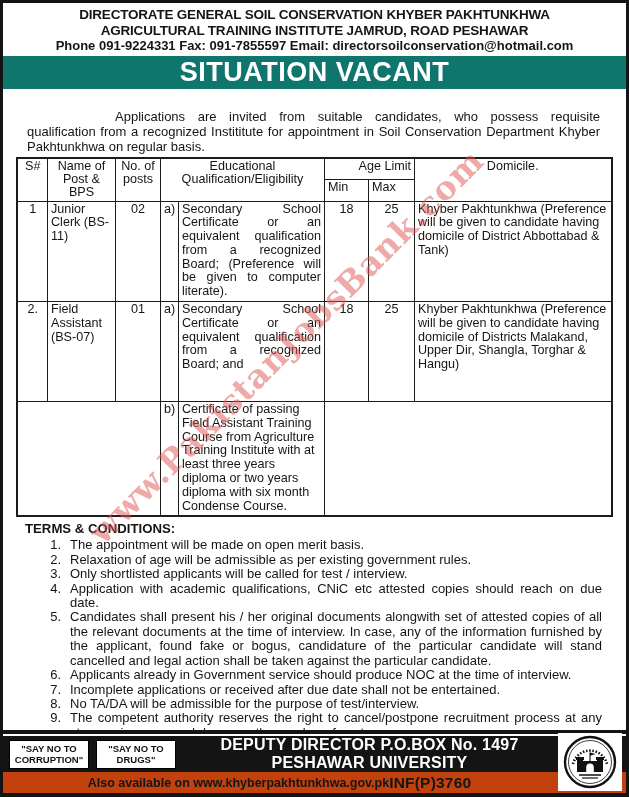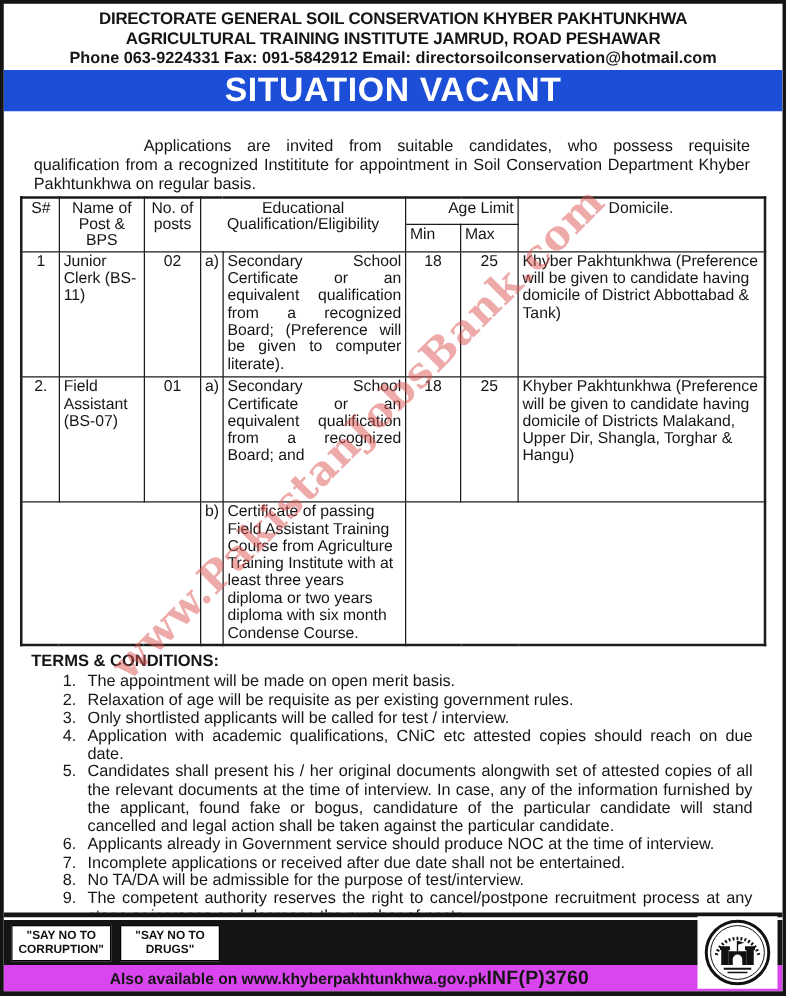"Phone 063-9224331 Fax: 091-5842912" div.h-contact { text: 063-9224331 Fax: 091-5842912 -> 091-9224331 Fax: 091-7855597 }
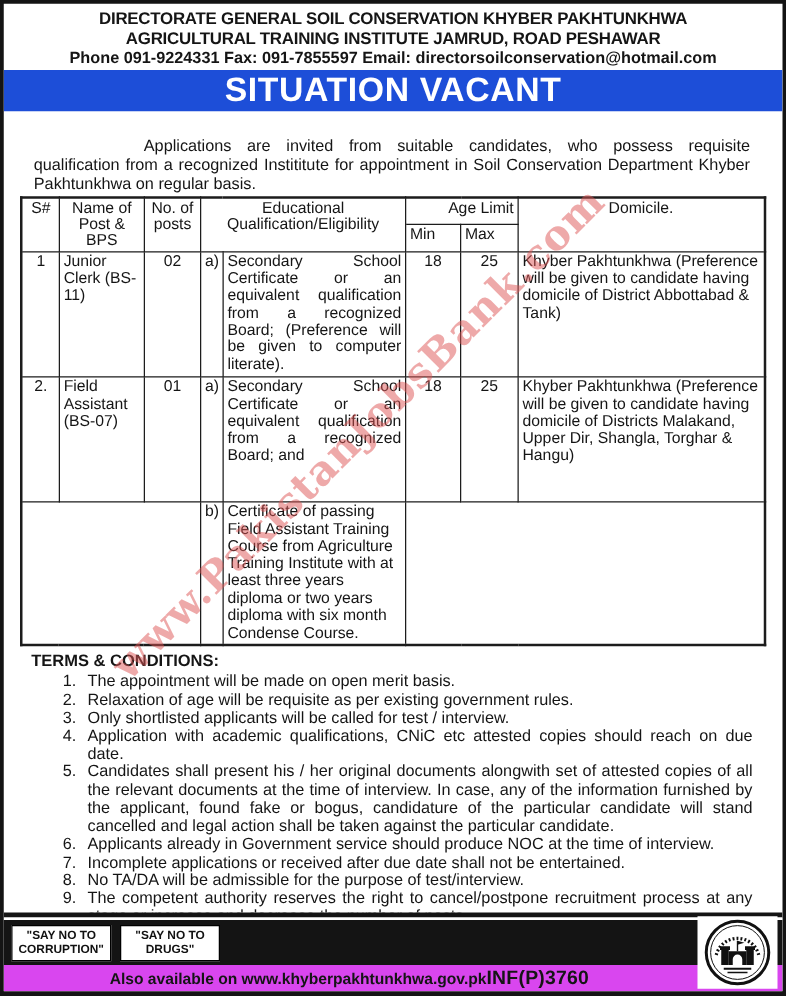"SITUATION VACANT" .banner { background: #1d4ed8 -> #0f766e }
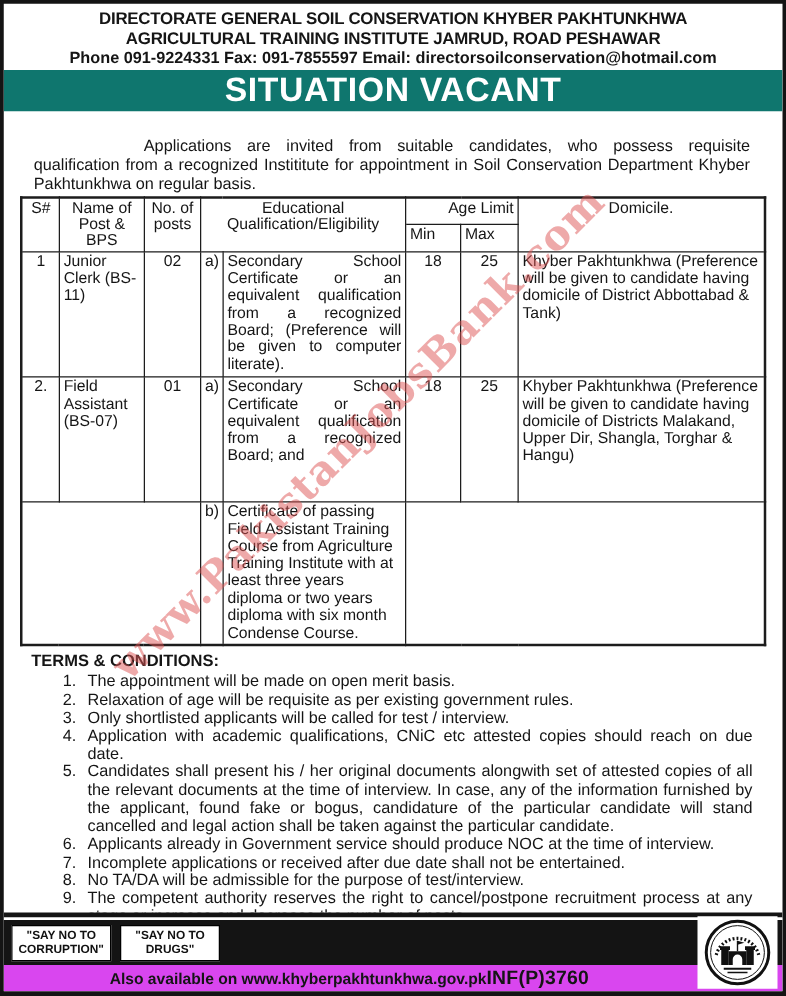"Relaxation of age will be" span.t-text { text: requisite -> admissible }
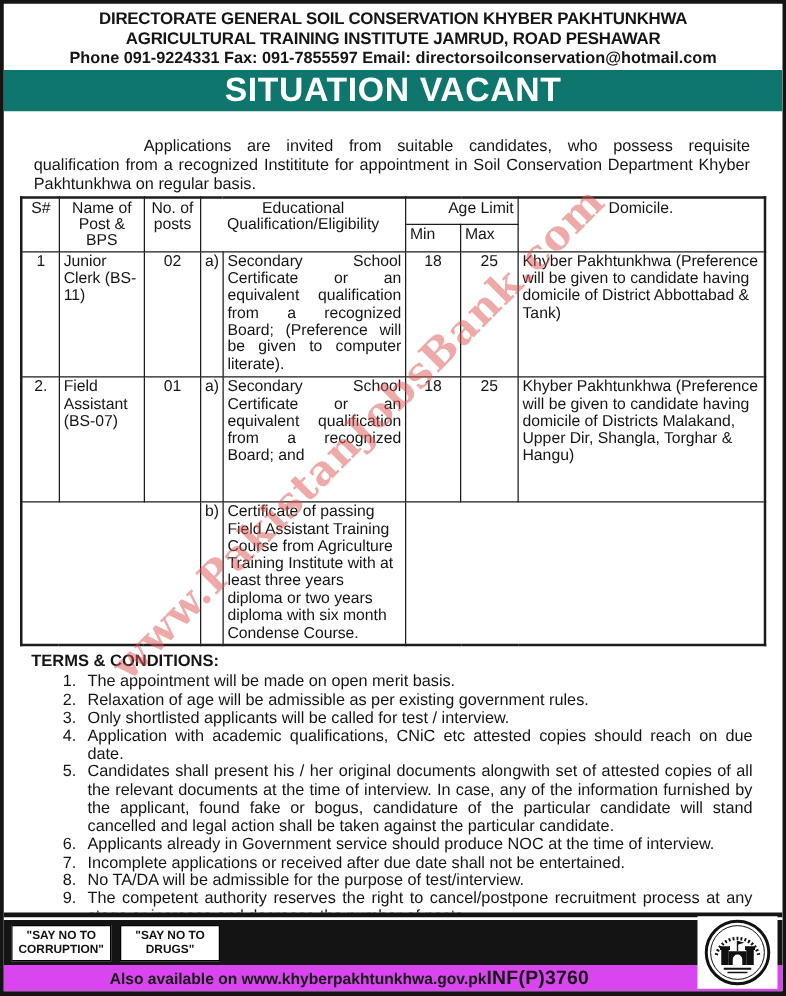"DEPUTY DIRECTOR P.O.BOX No. 1497" div.deputy { html: none -> <div>DEPUTY DIRECTOR P.O.BOX No. 1497 PESHAWAR UNIVERSITY</div> }
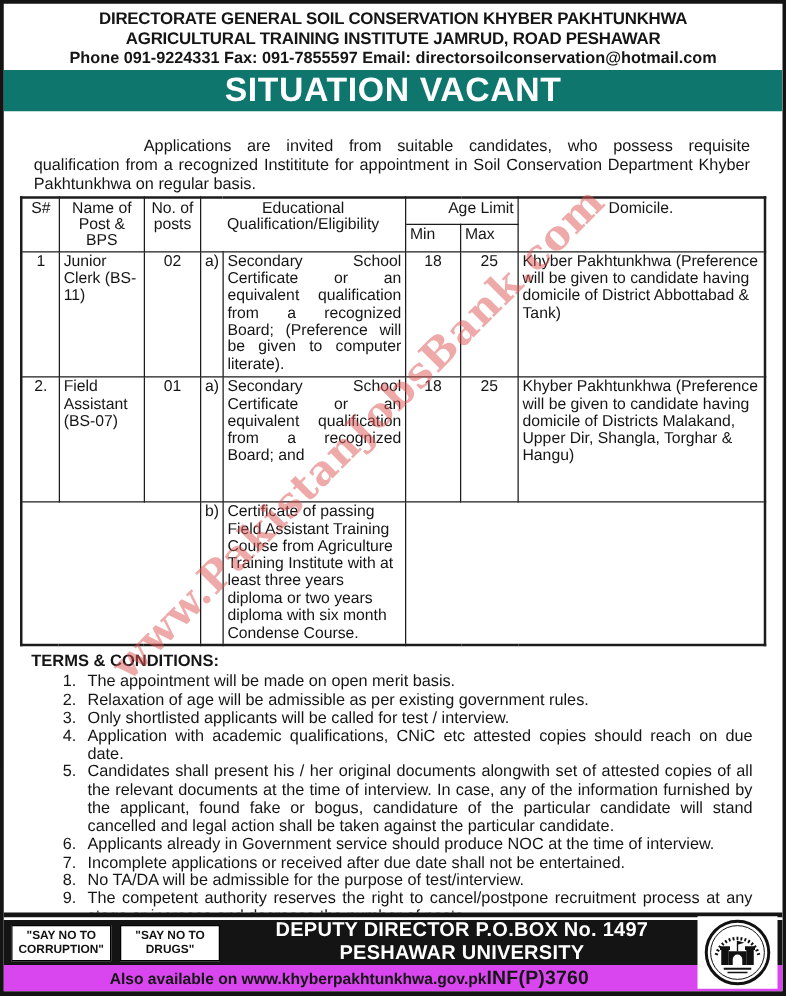"Also available on" .footer-strip { background: #d946ef -> #c2410c }
